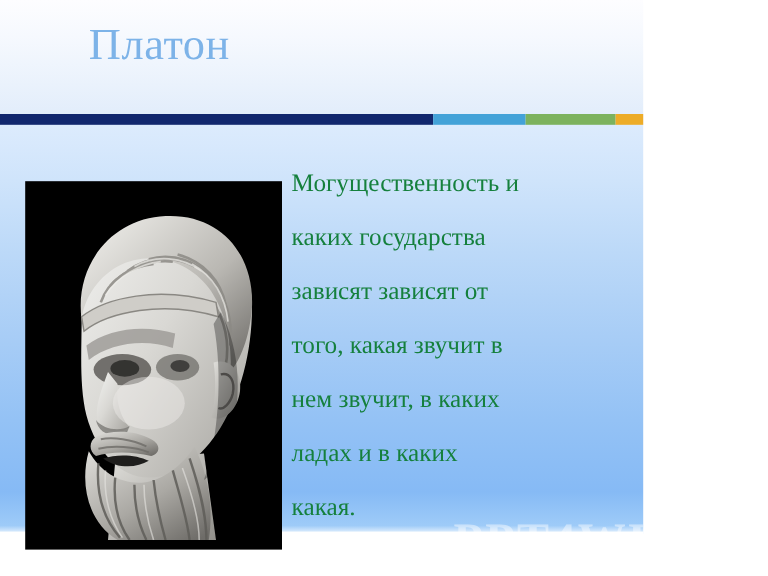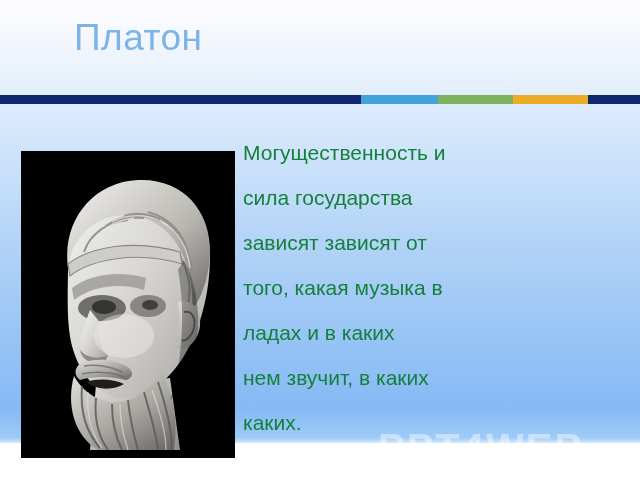"Платон" #slide { font-family: none -> Liberation Serif, serif; width: 640px -> 536px }
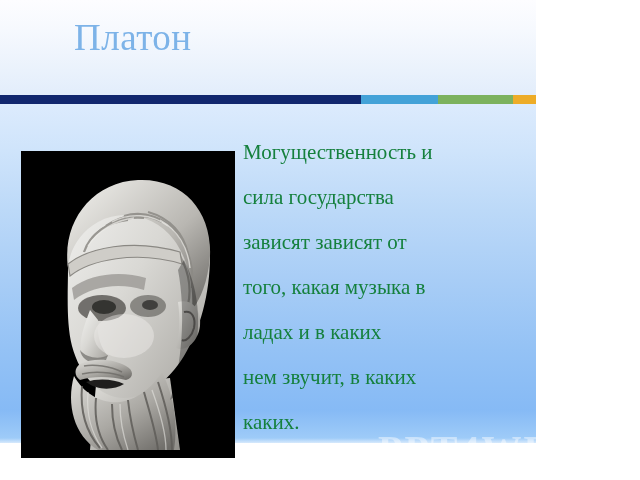"сила государства" span.qline { text: сила -> каких }
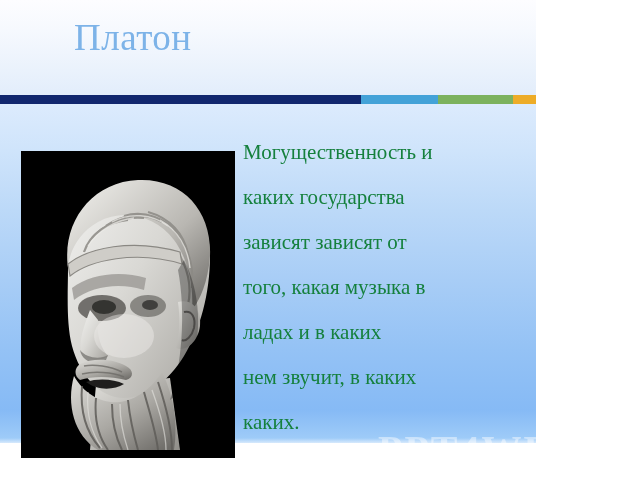"того, какая музыка в" span.qline { text: музыка -> звучит }
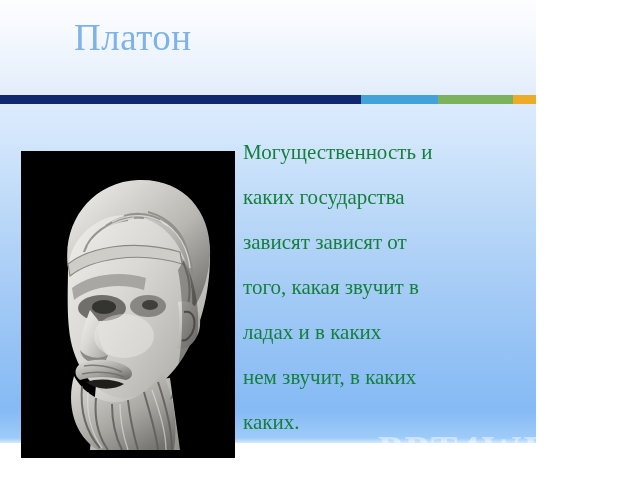"ладах и в каких" span.qline { order: before "нем звучит, в каких" -> after "нем звучит, в каких" }
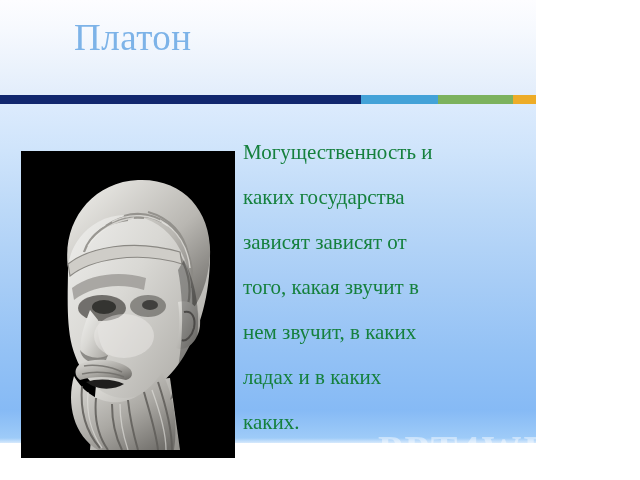"каких." span.qline { text: каких -> какая }
